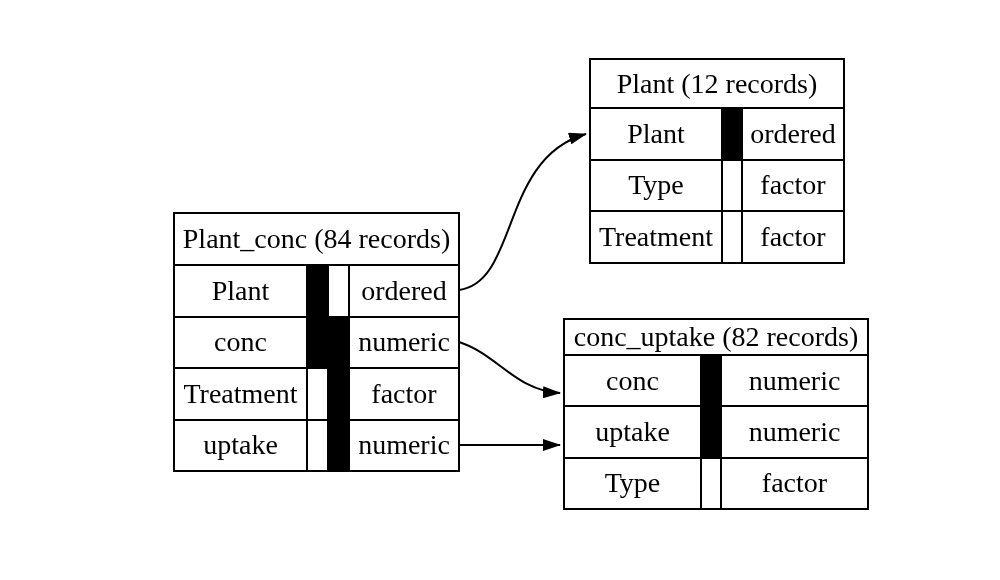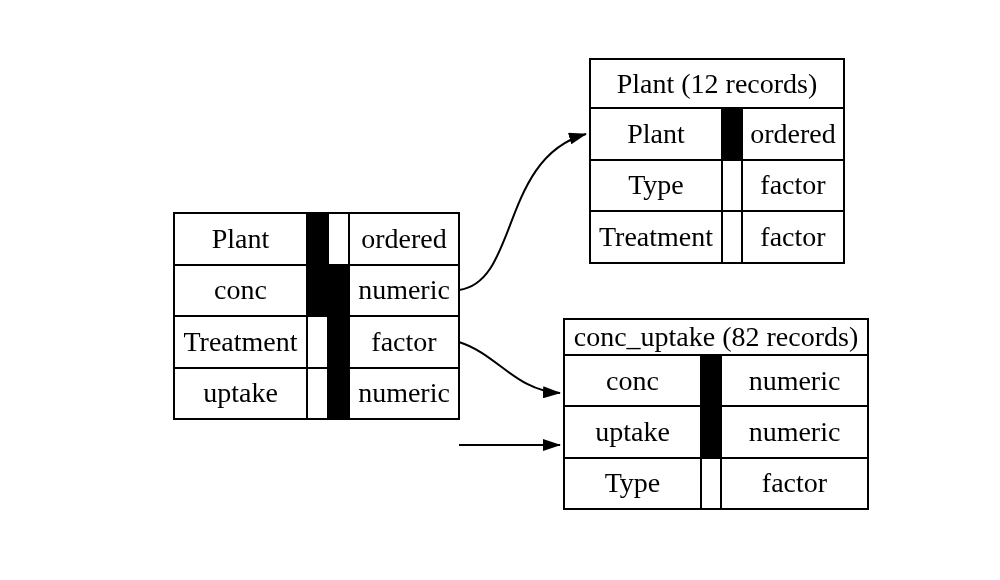"Plant_conc (84 records)" tr { html: none -> <tr> <td>Plant_conc (84 records)</td> </tr> }
